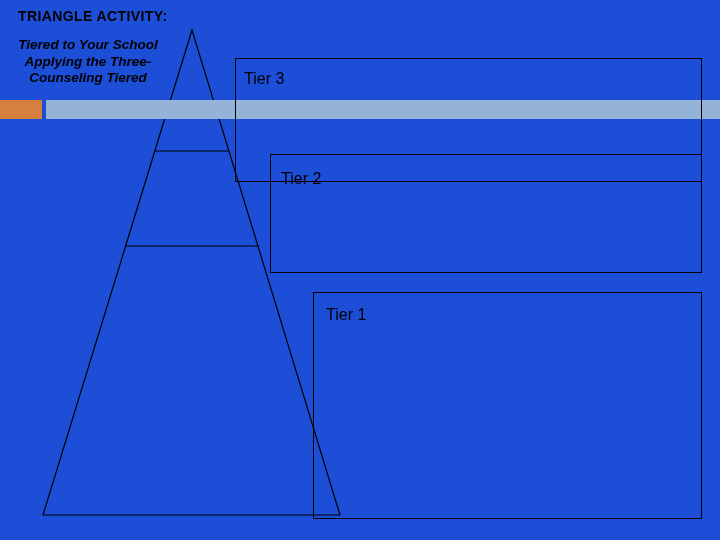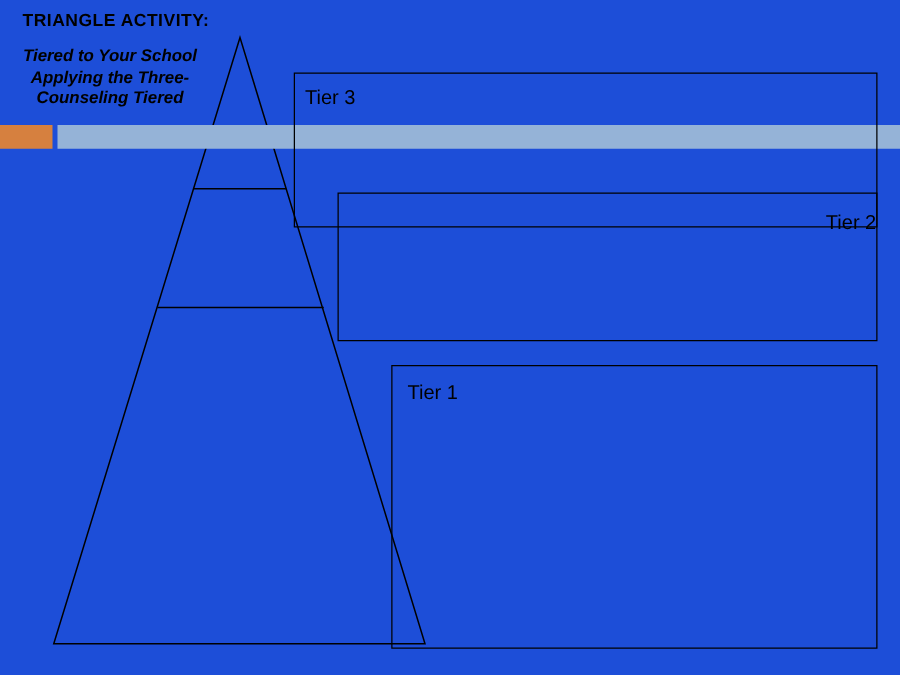"Tier 2" .tier2 { text-align: right -> none }
